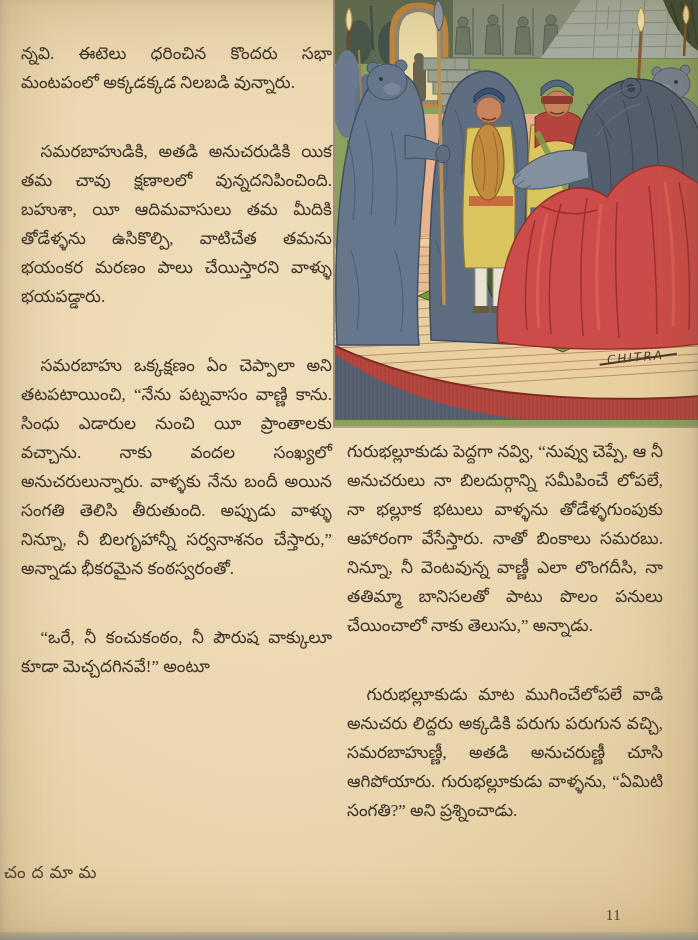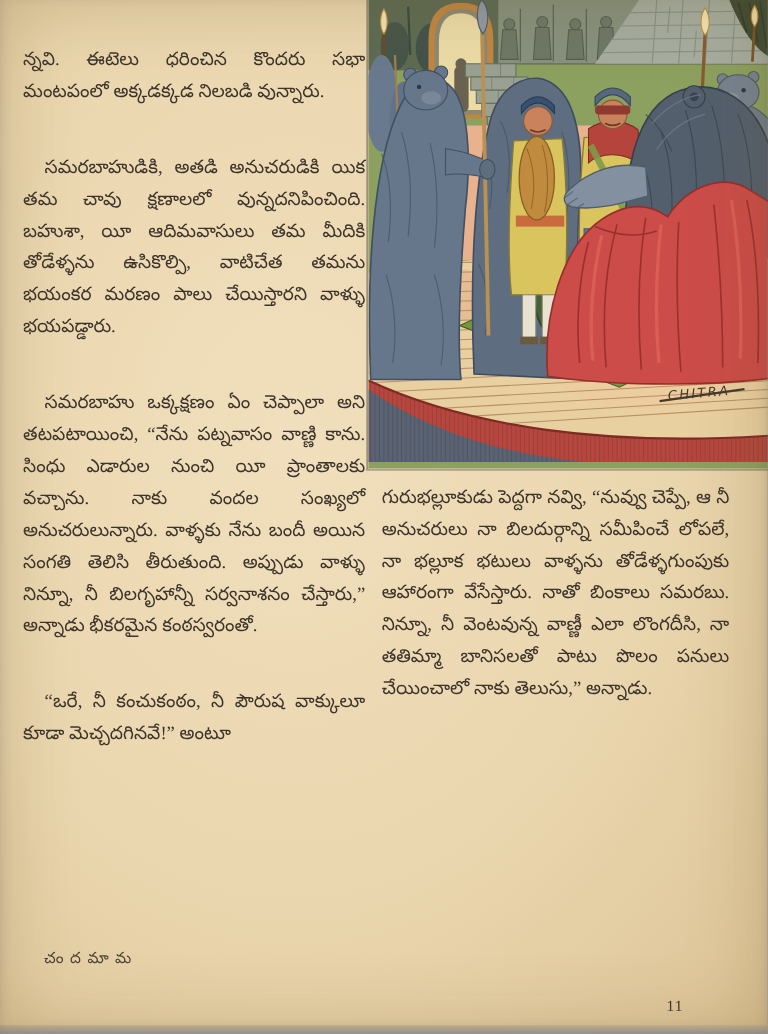"గురుభల్లూకుడు మాట ముగించేలోపలే వాడి" p.para { html: none -> <p>గురుభల్లూకుడు మాట ముగించేలోపలే వాడి అనుచరు లిద్దరు అక్కడికి పరుగు పరుగున వచ్చి, సమరబాహుణ్ణీ, అతడి అనుచరుణ్ణీ చూసి ఆగిపోయారు. గురుభల్లూకుడు వాళ్ళను, “ఏమిటి సంగతి?” అని ప్రశ్నించాడు.</p> }
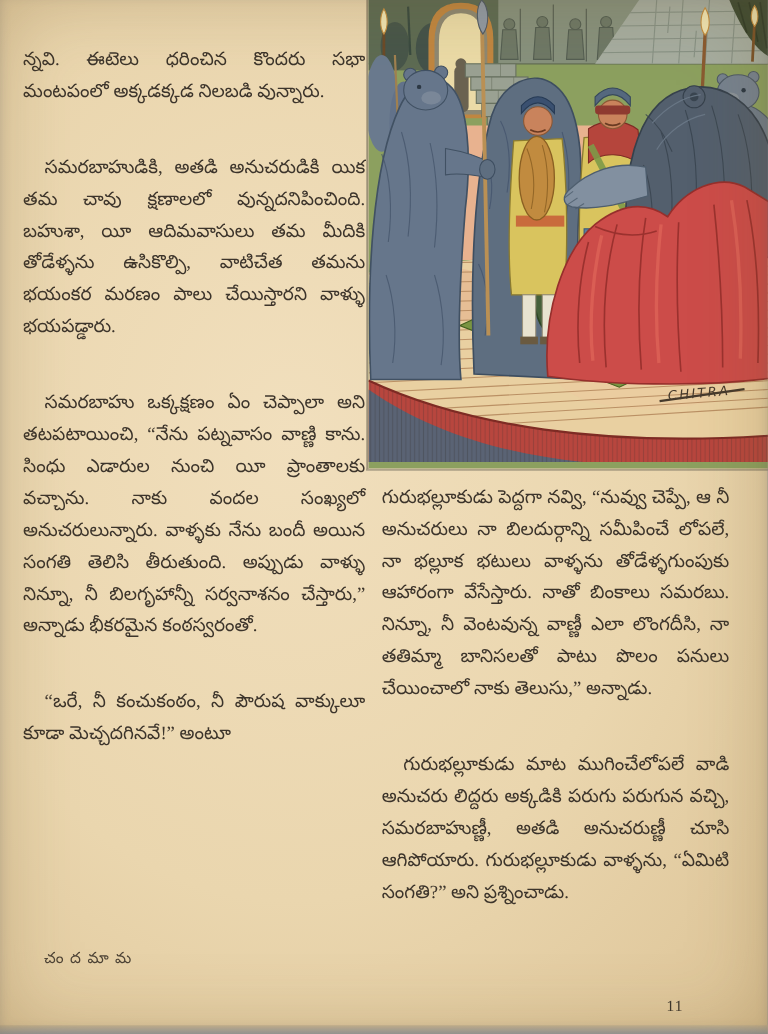"చందమామ" .footer-title { font-size: 14px -> 17px; left: 40px -> 4px }
